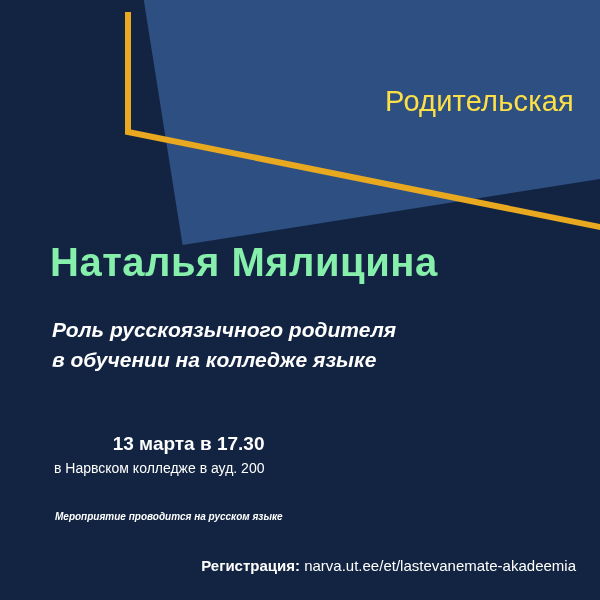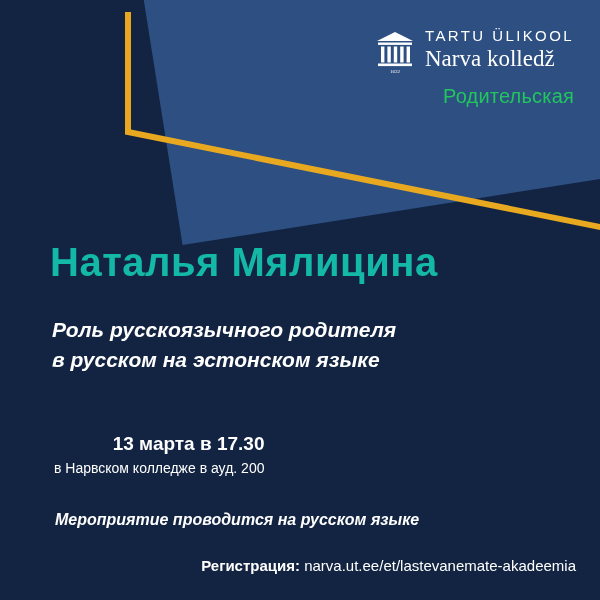"TARTU ÜLIKOOL" div.logo-block { html: <div> <svg> <polygon></polygon> <rect></rect> <rect></rect> <rect></rect> <rect></rect> <rect></rect> <rect></rect> <rect></rect> <text>1632</text> </svg> <div> <span>TARTU ÜLIKOOL</span> <span>Narva kolledž</span> </div> </div> -> none }
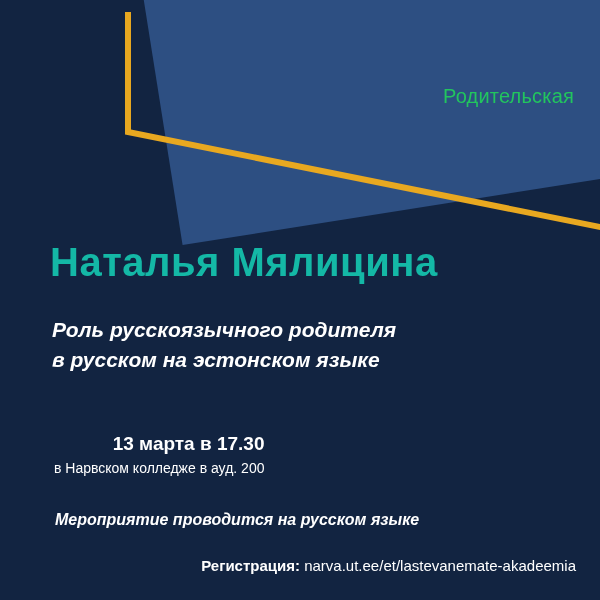"Родительская" .program-title { color: #22c55e -> #fde047; font-size: 20px -> 29px }
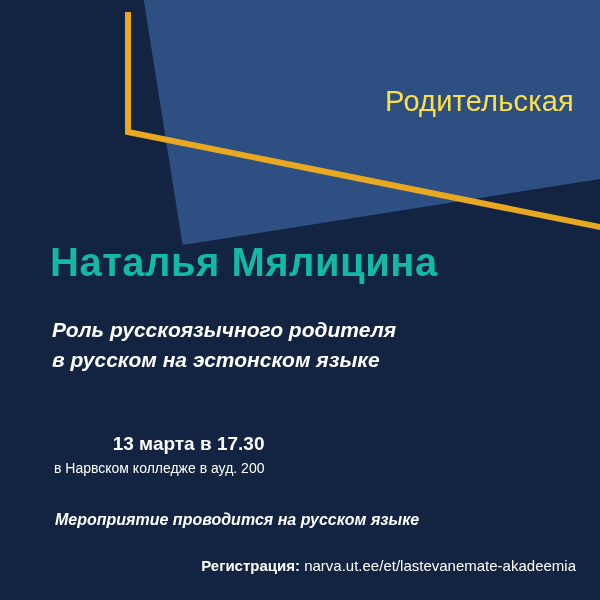"Наталья Мялицина" .speaker-name { color: #14b8a6 -> #86efac }
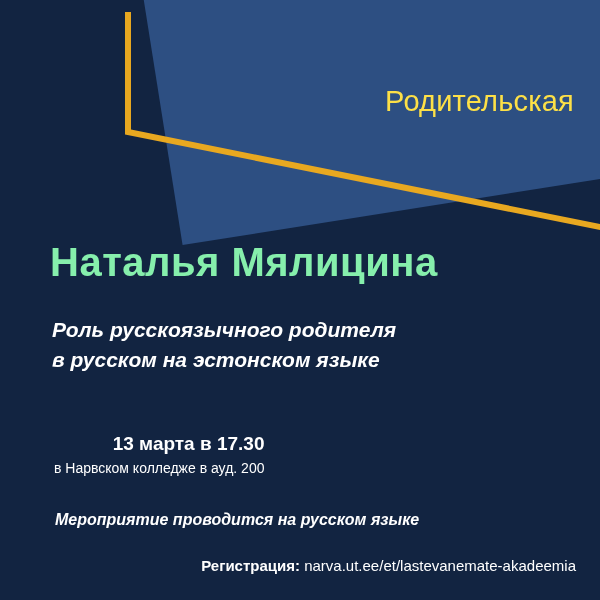"в русском на эстонском языке" span { text: русском на эстонском -> обучении на колледже }
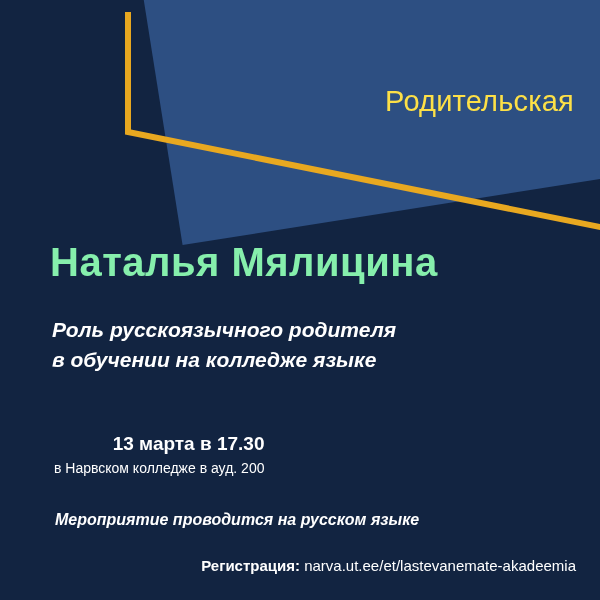"Мероприятие проводится на русском языке" .lang-note { font-size: 16px -> 10px }
